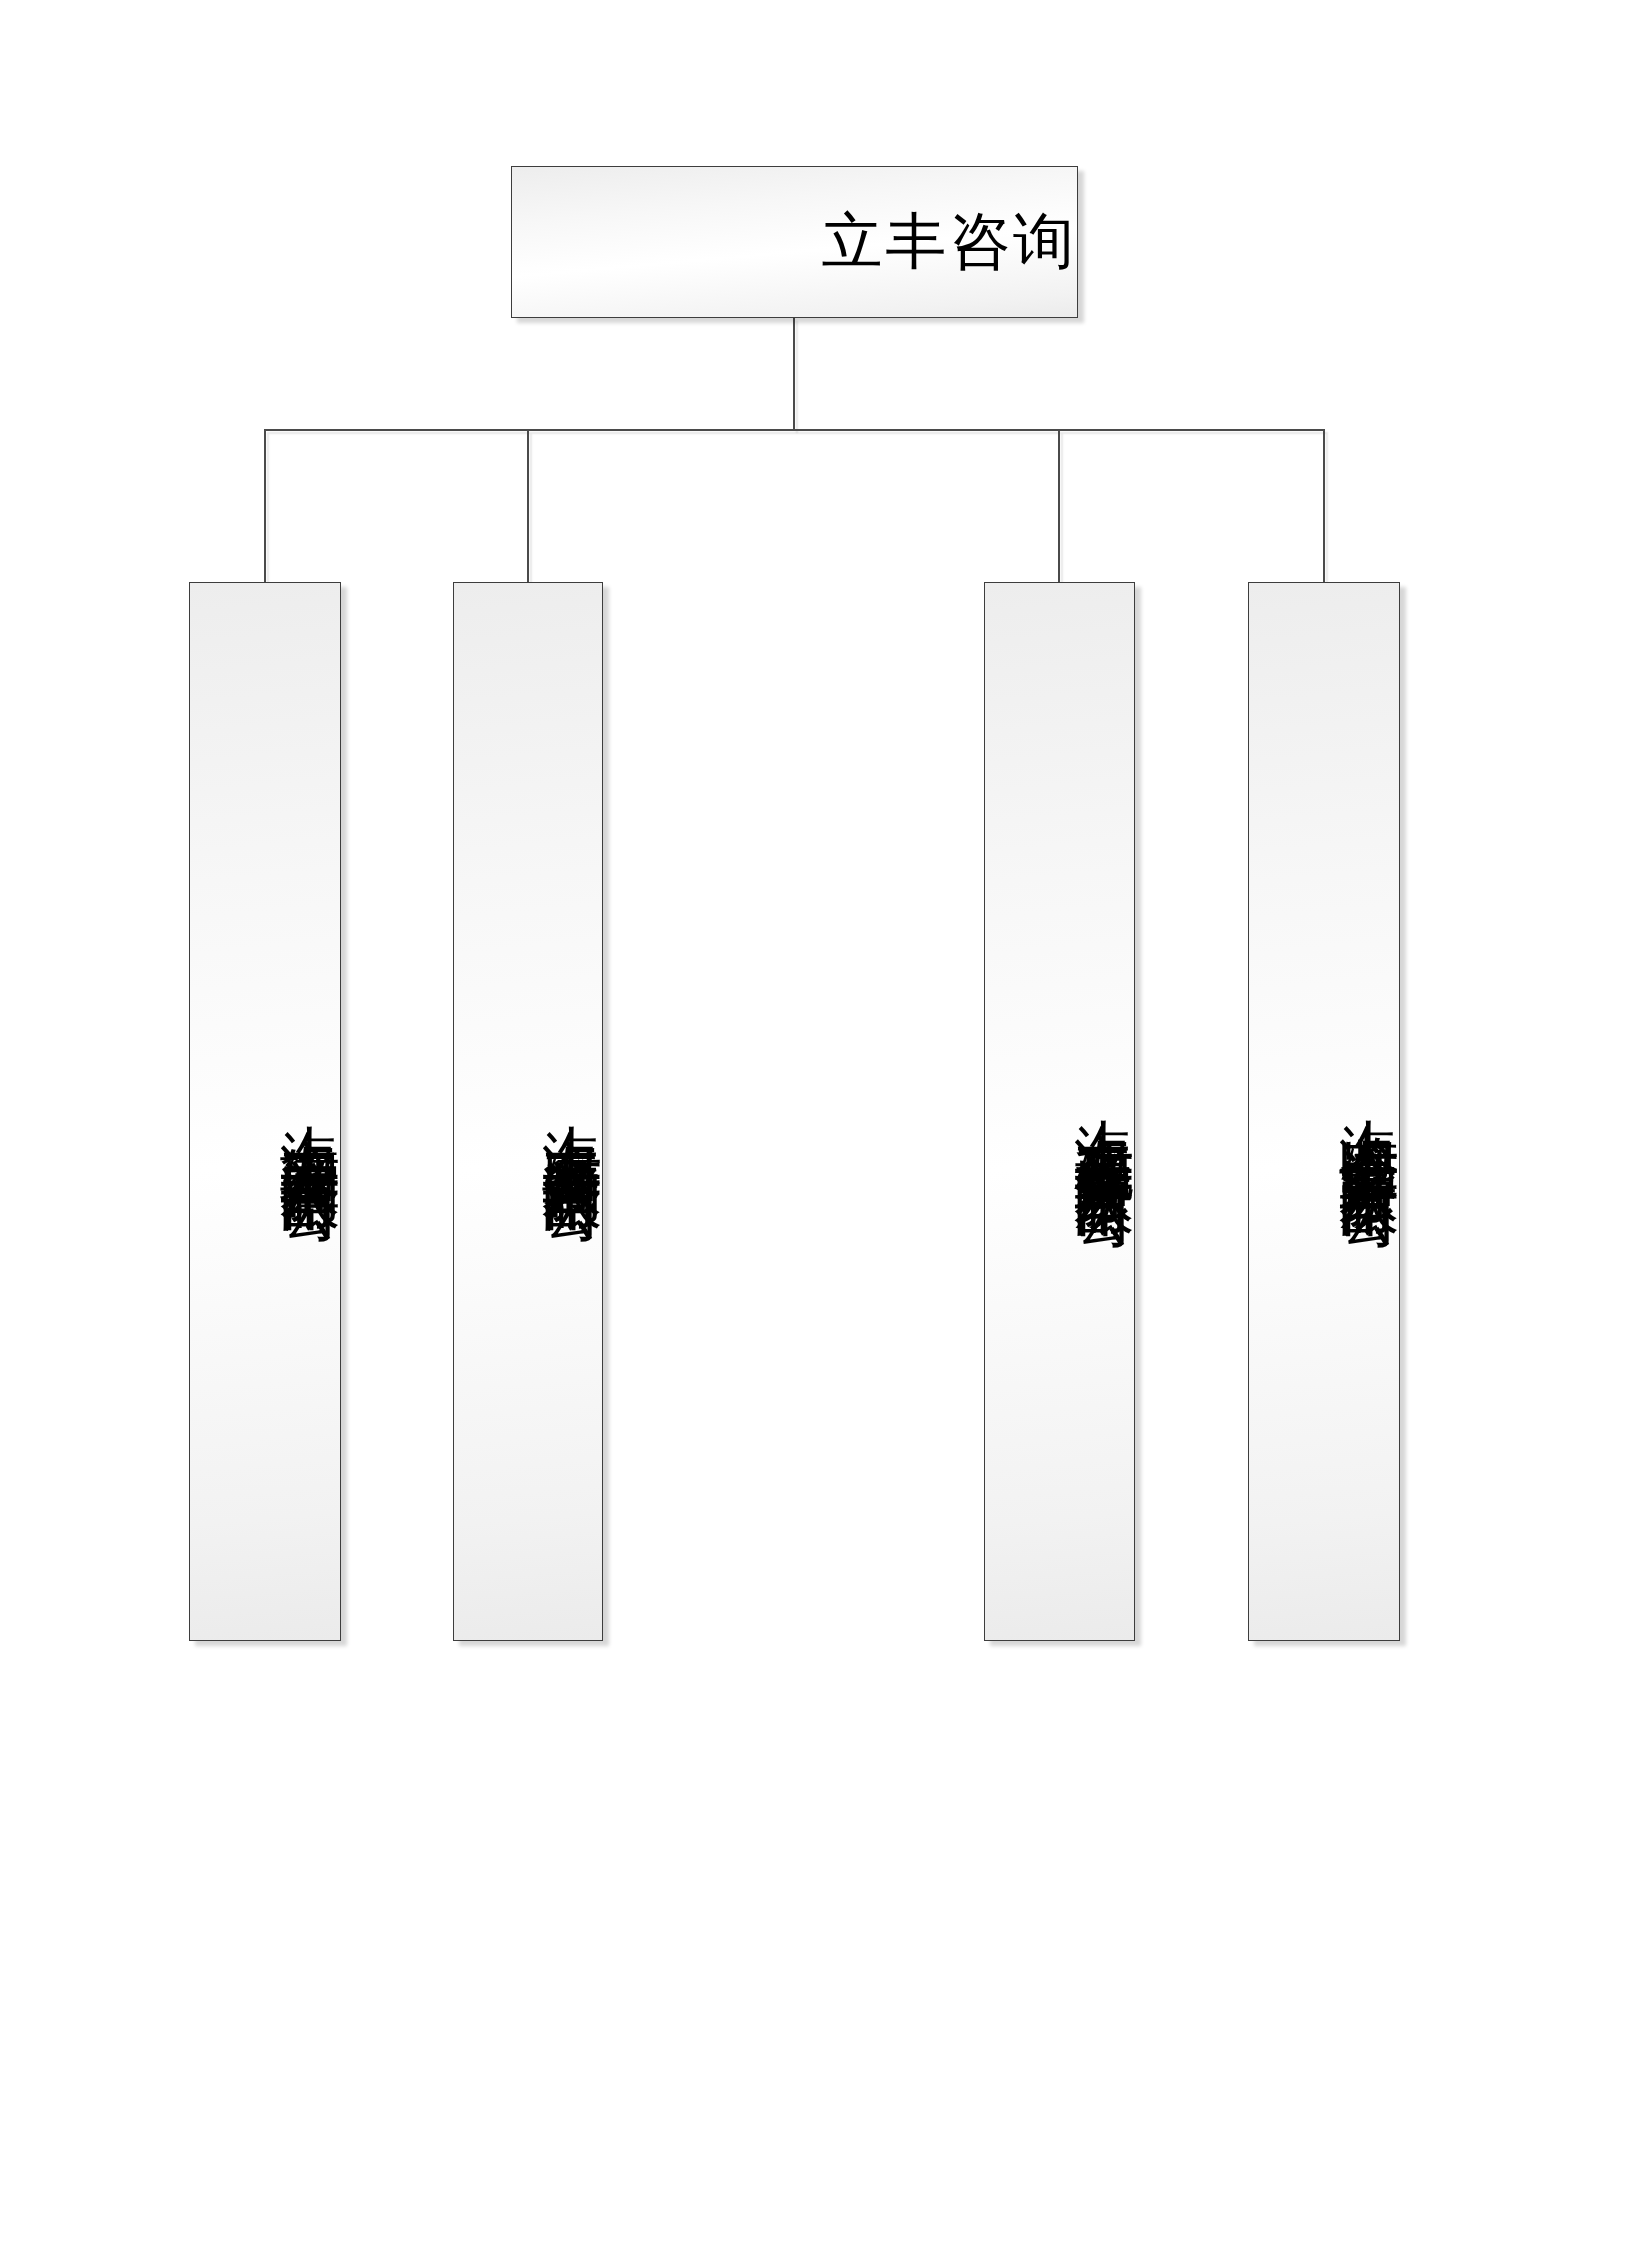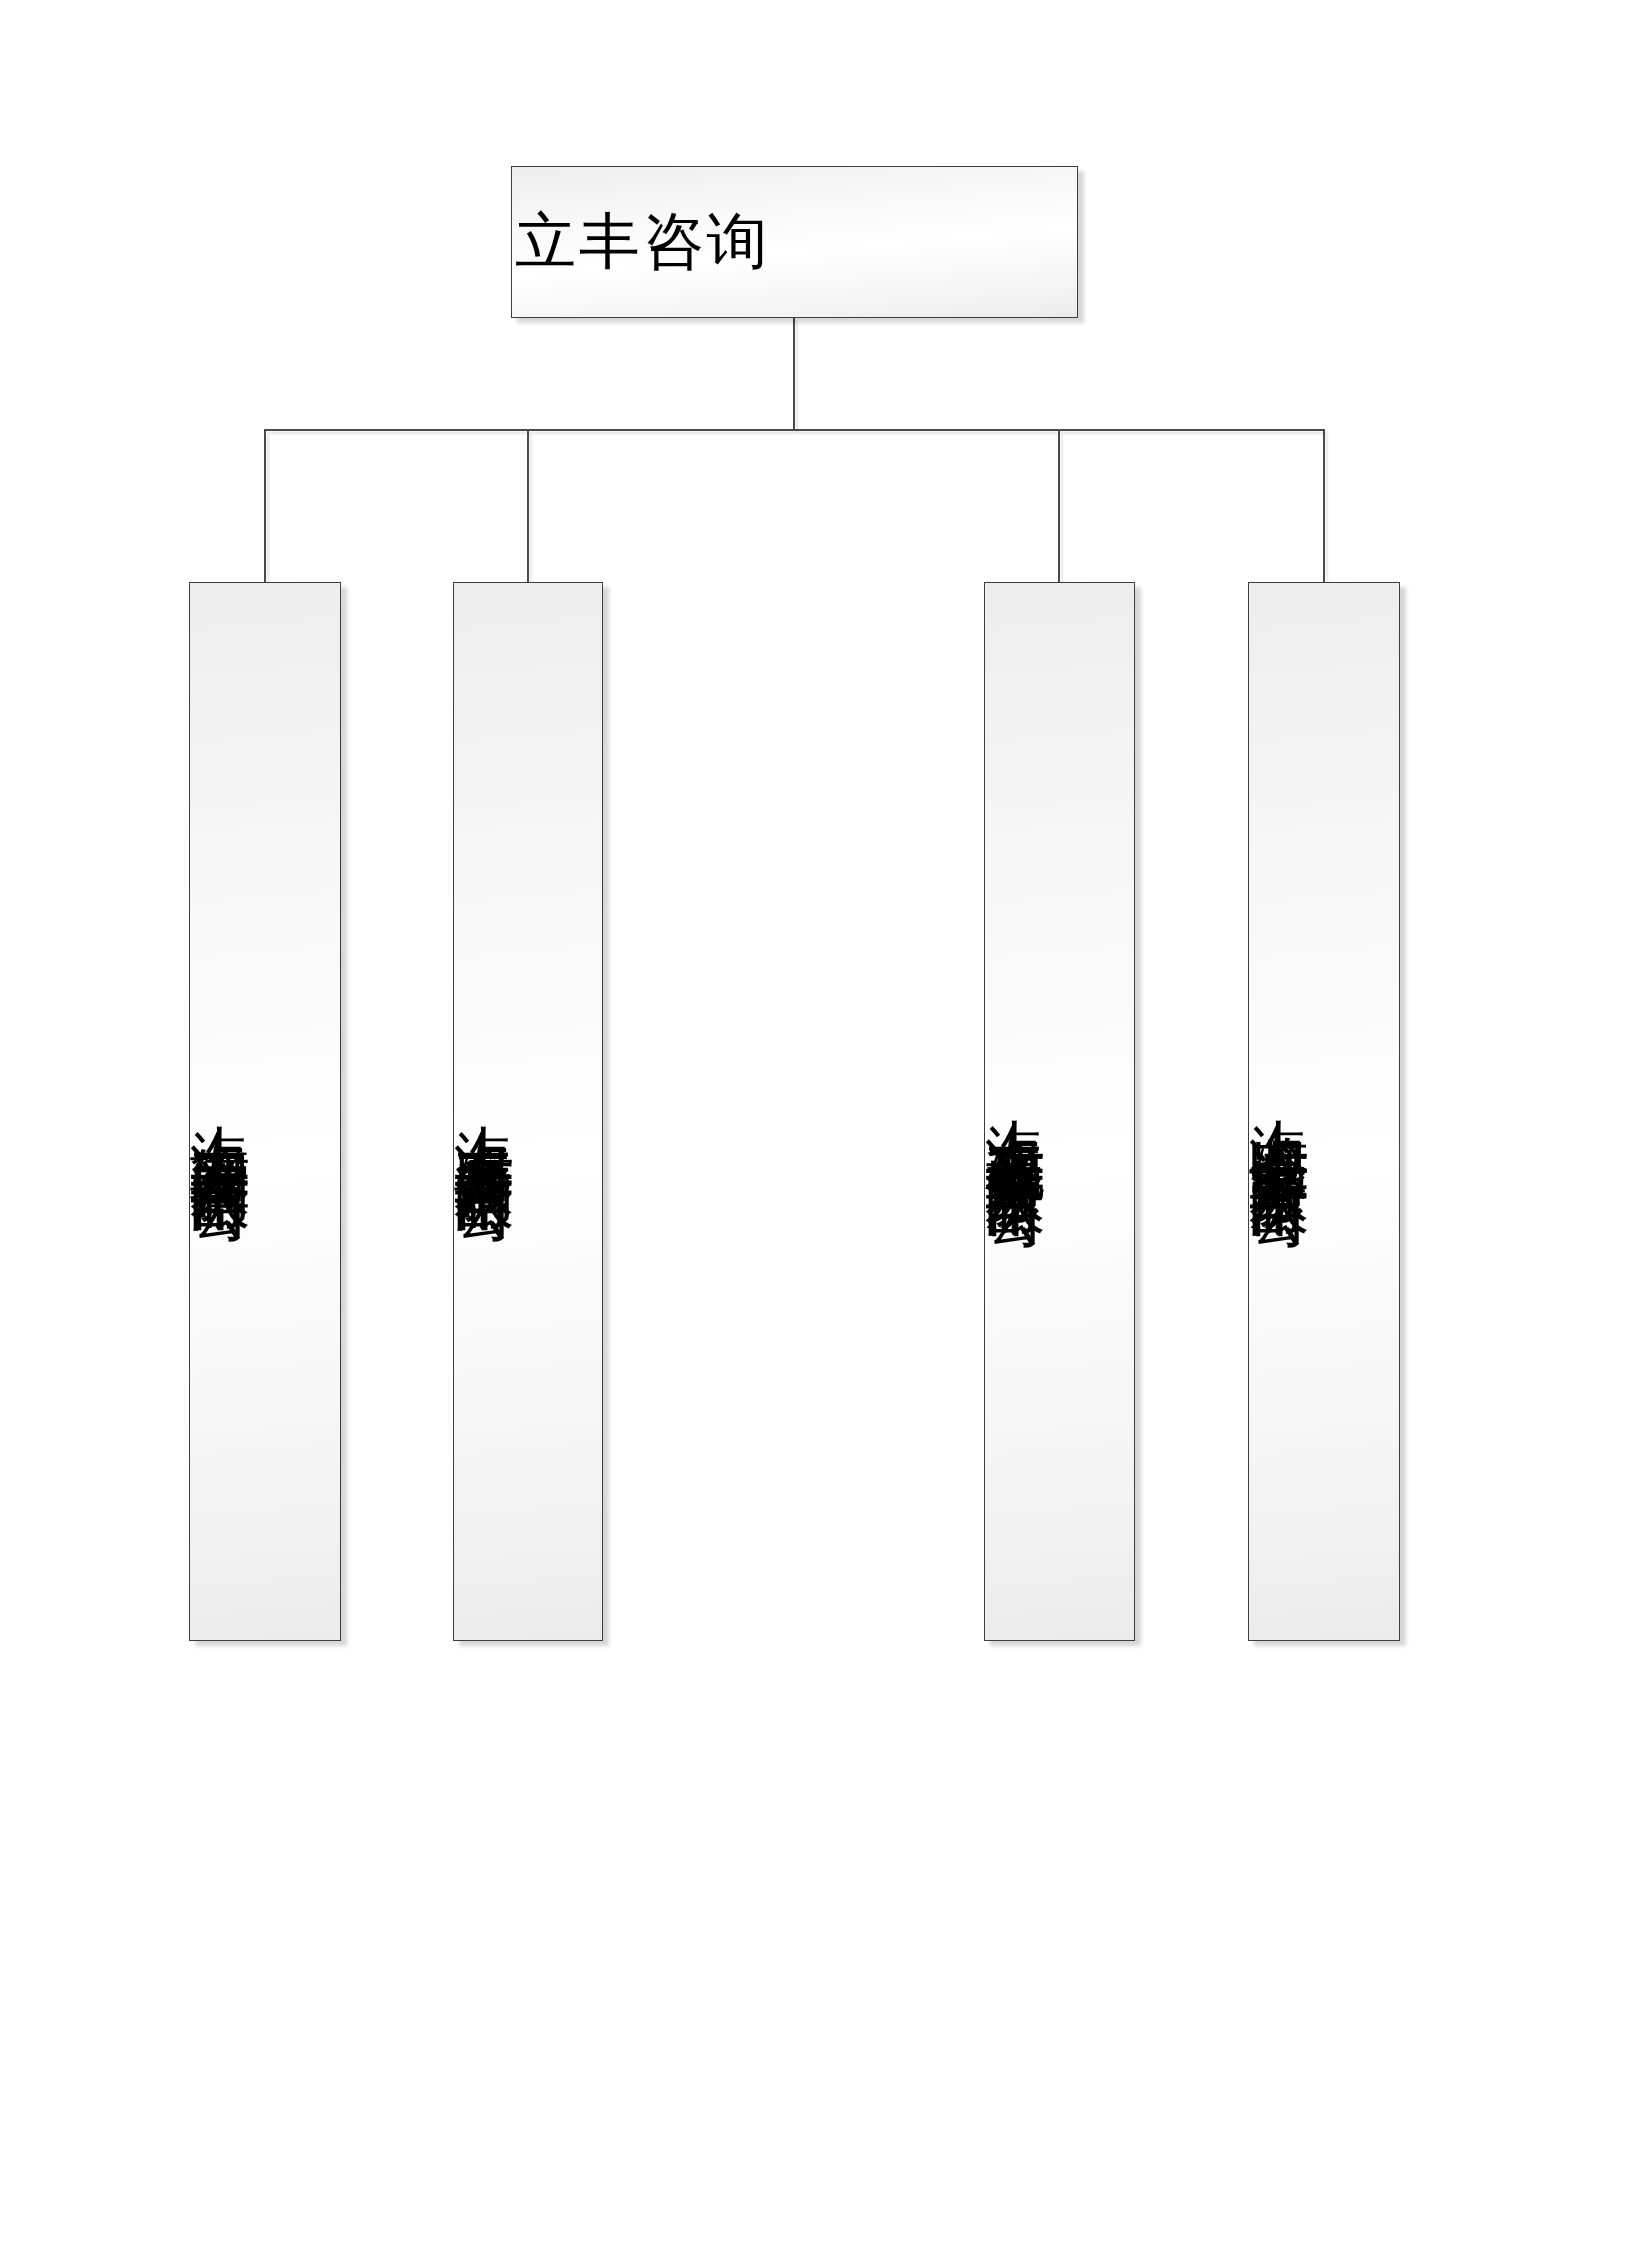"立丰咨询" .node { justify-content: flex-start -> flex-end }
